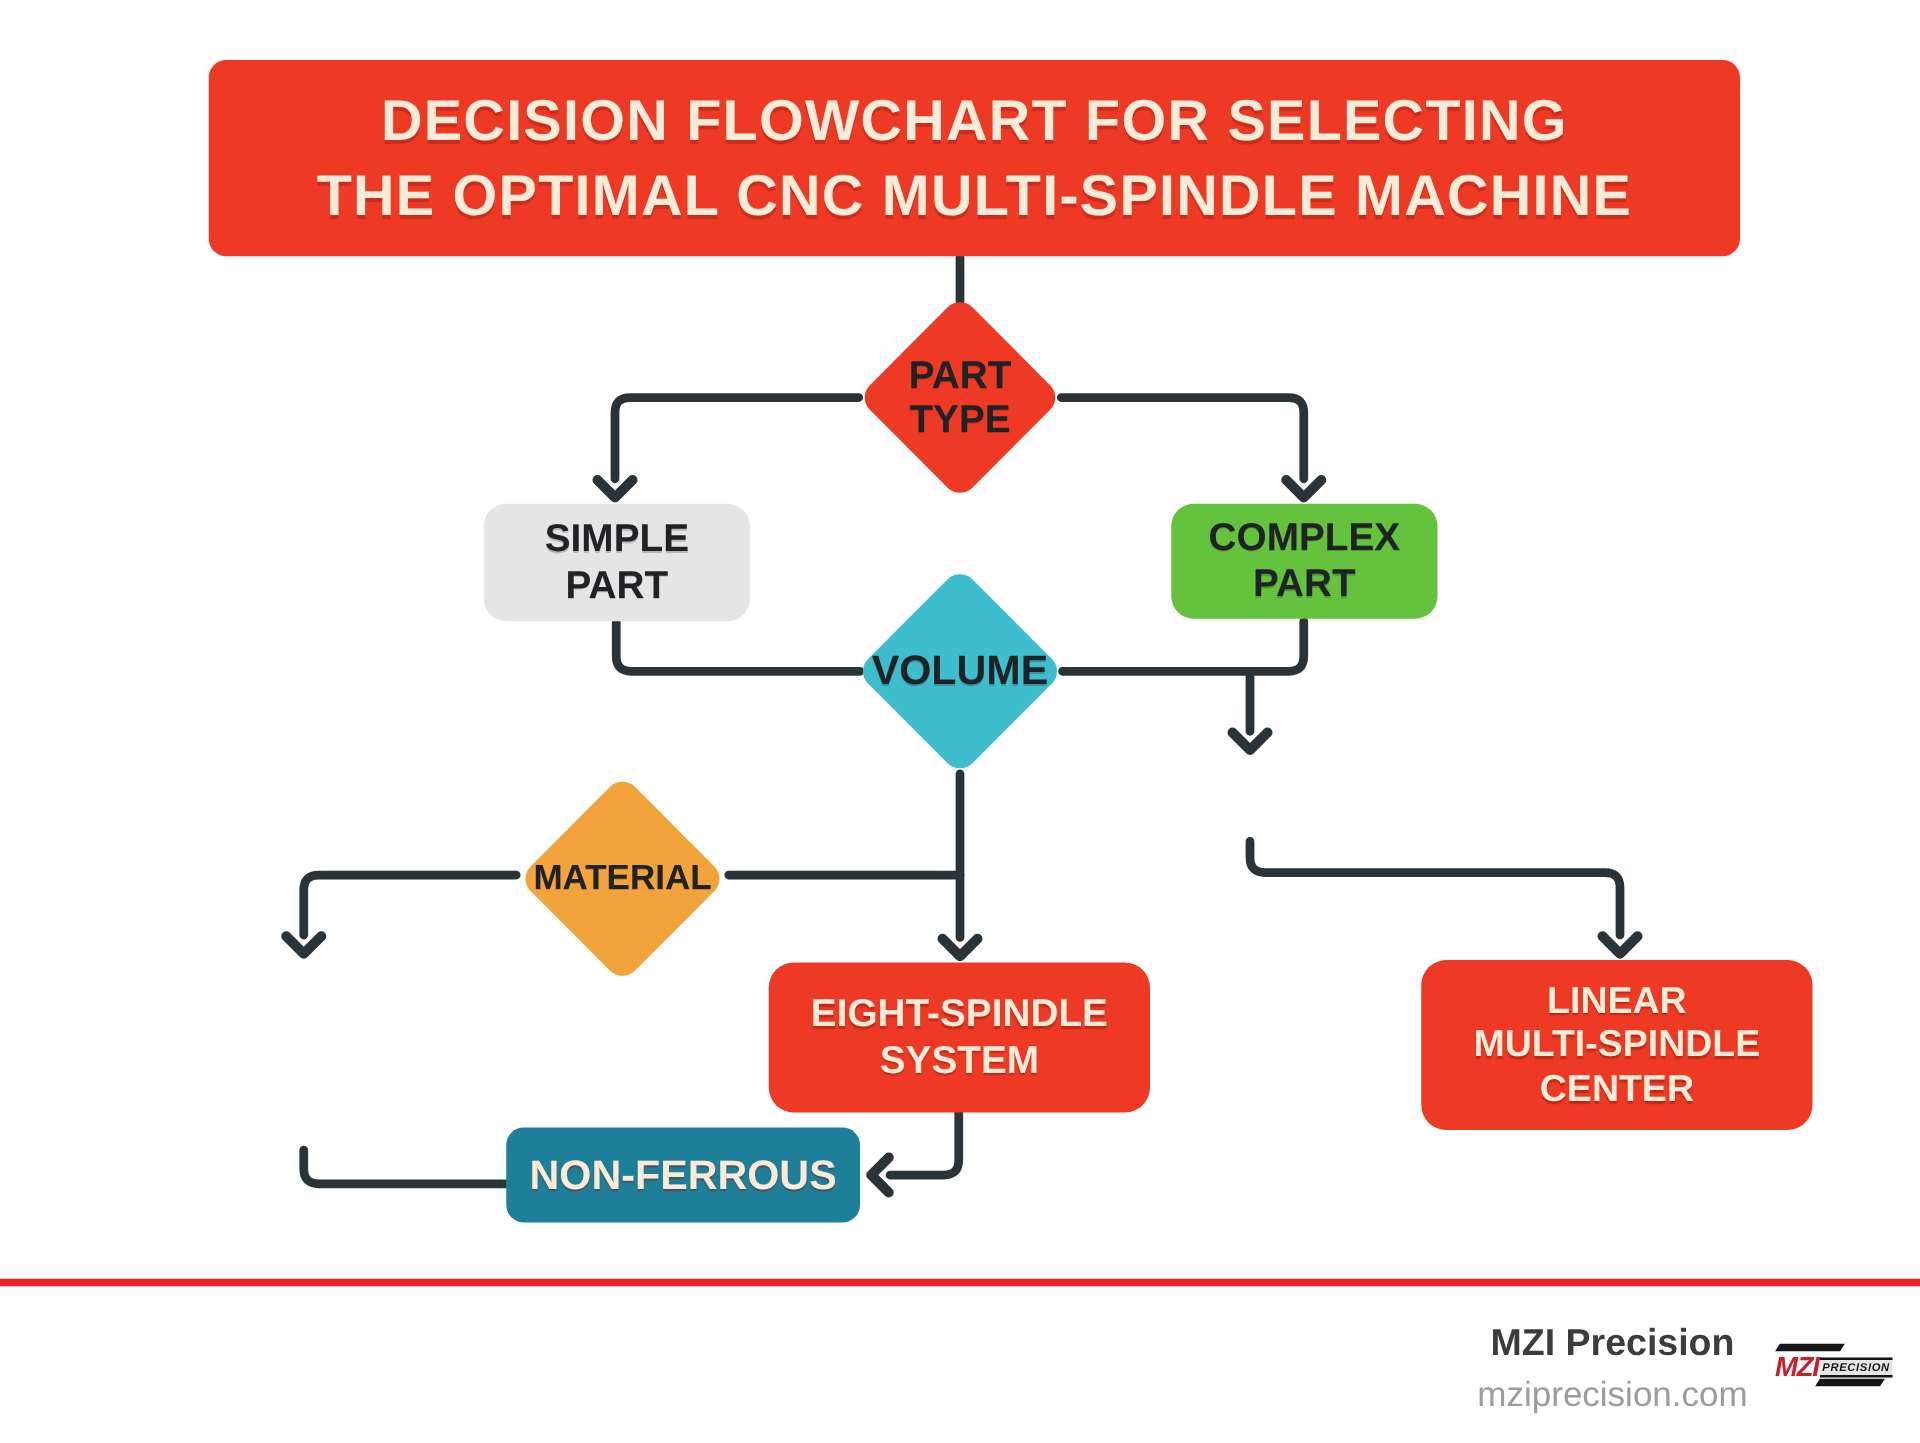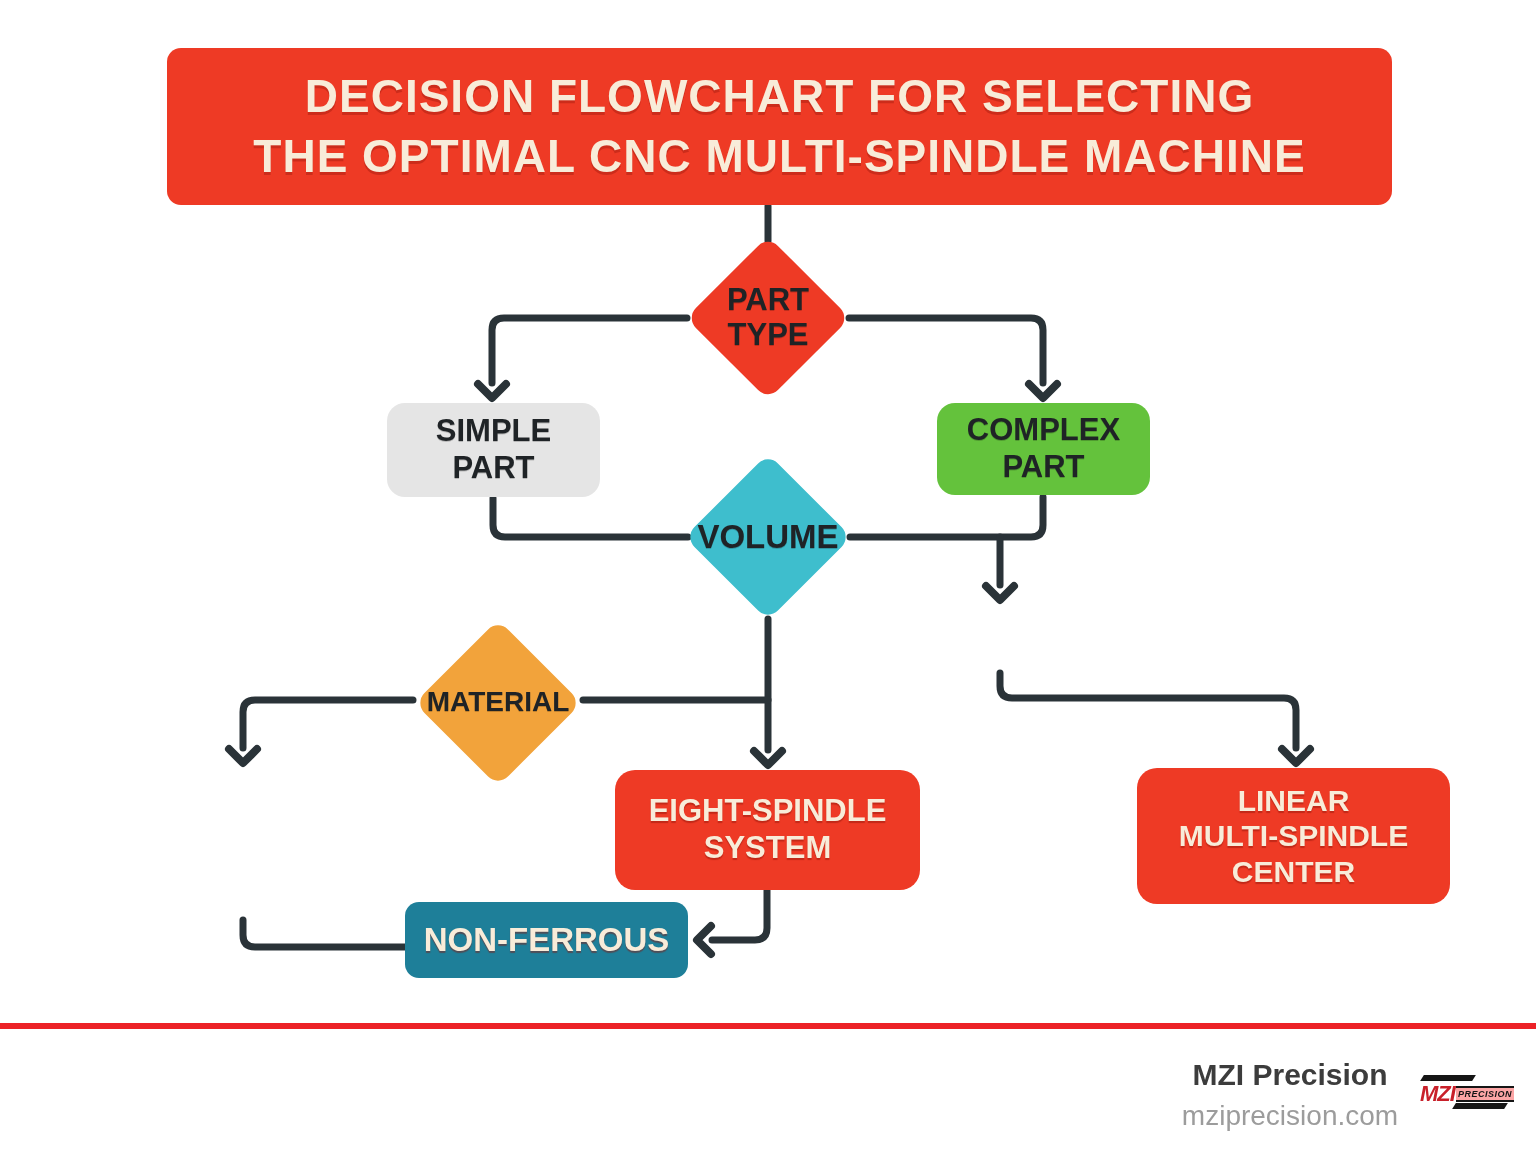"PRECISION" .logo .precision { background: #fca5a5 -> #e5e5e5 }
